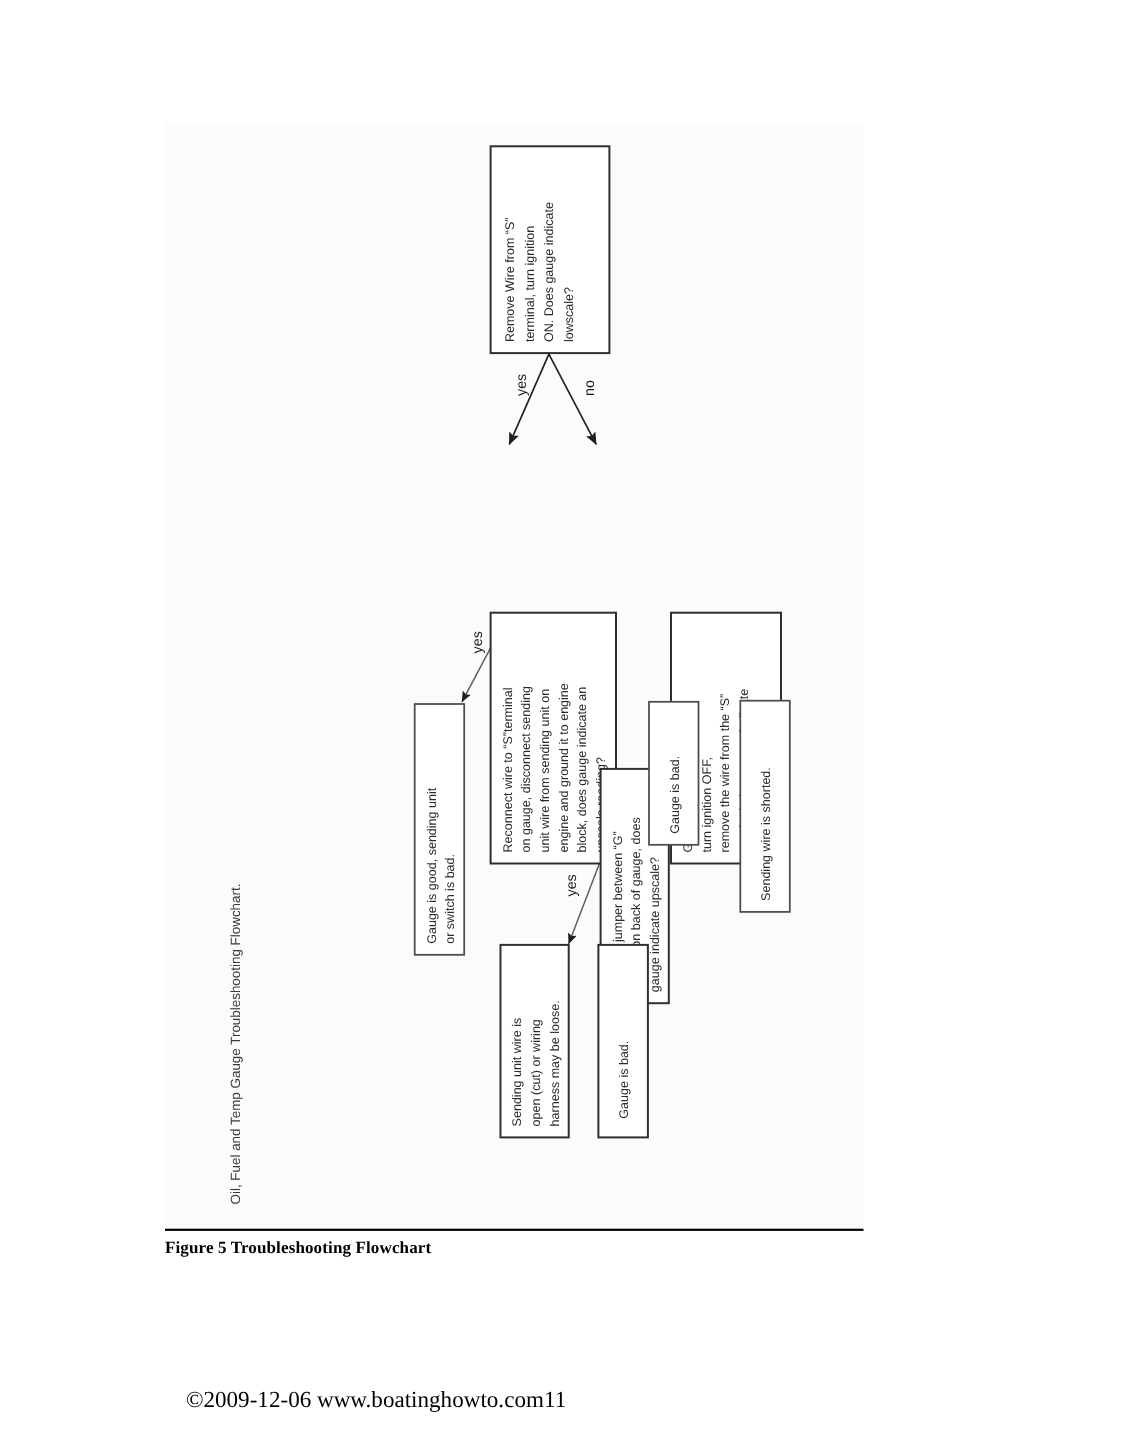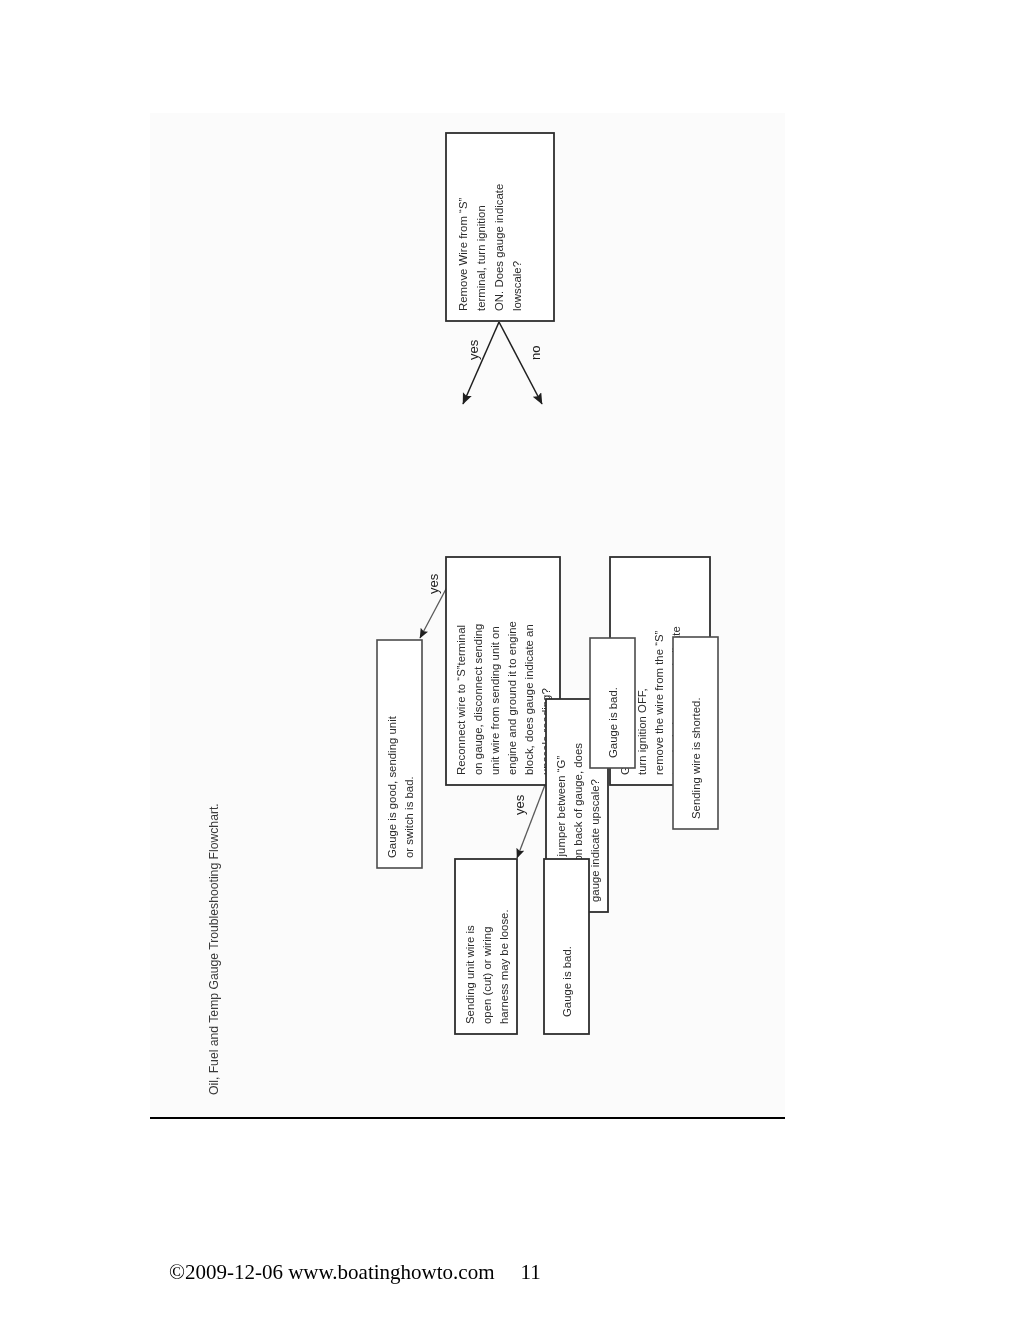"Figure 5 Troubleshooting Flowchart" div { html: none -> <div>Figure 5 Troubleshooting Flowchart</div> }
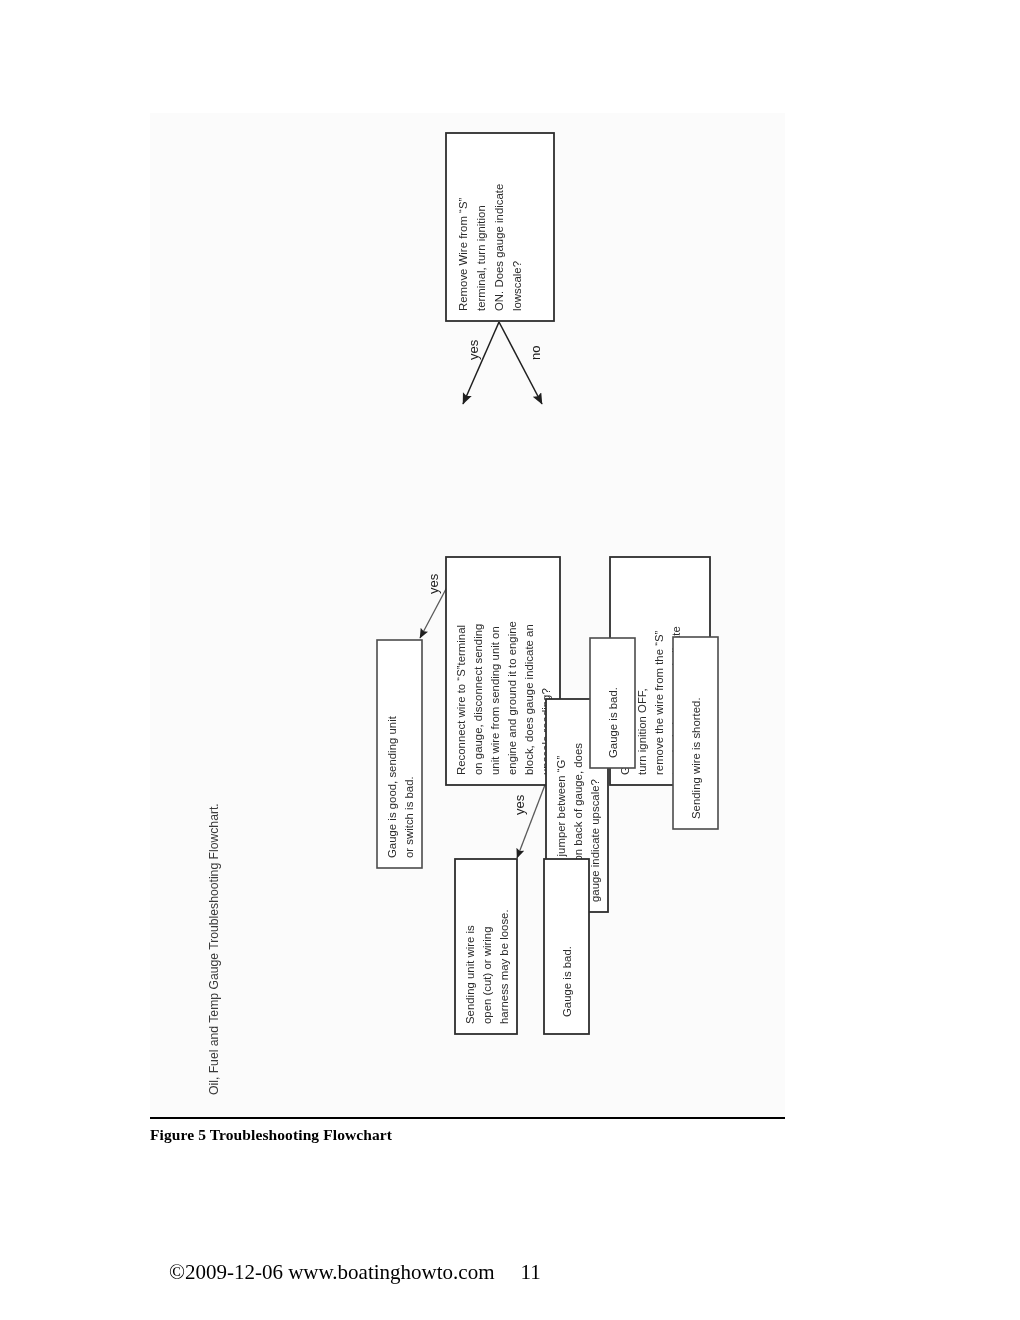"11" #page-footer .footer-page { margin-left: 26px -> none }
